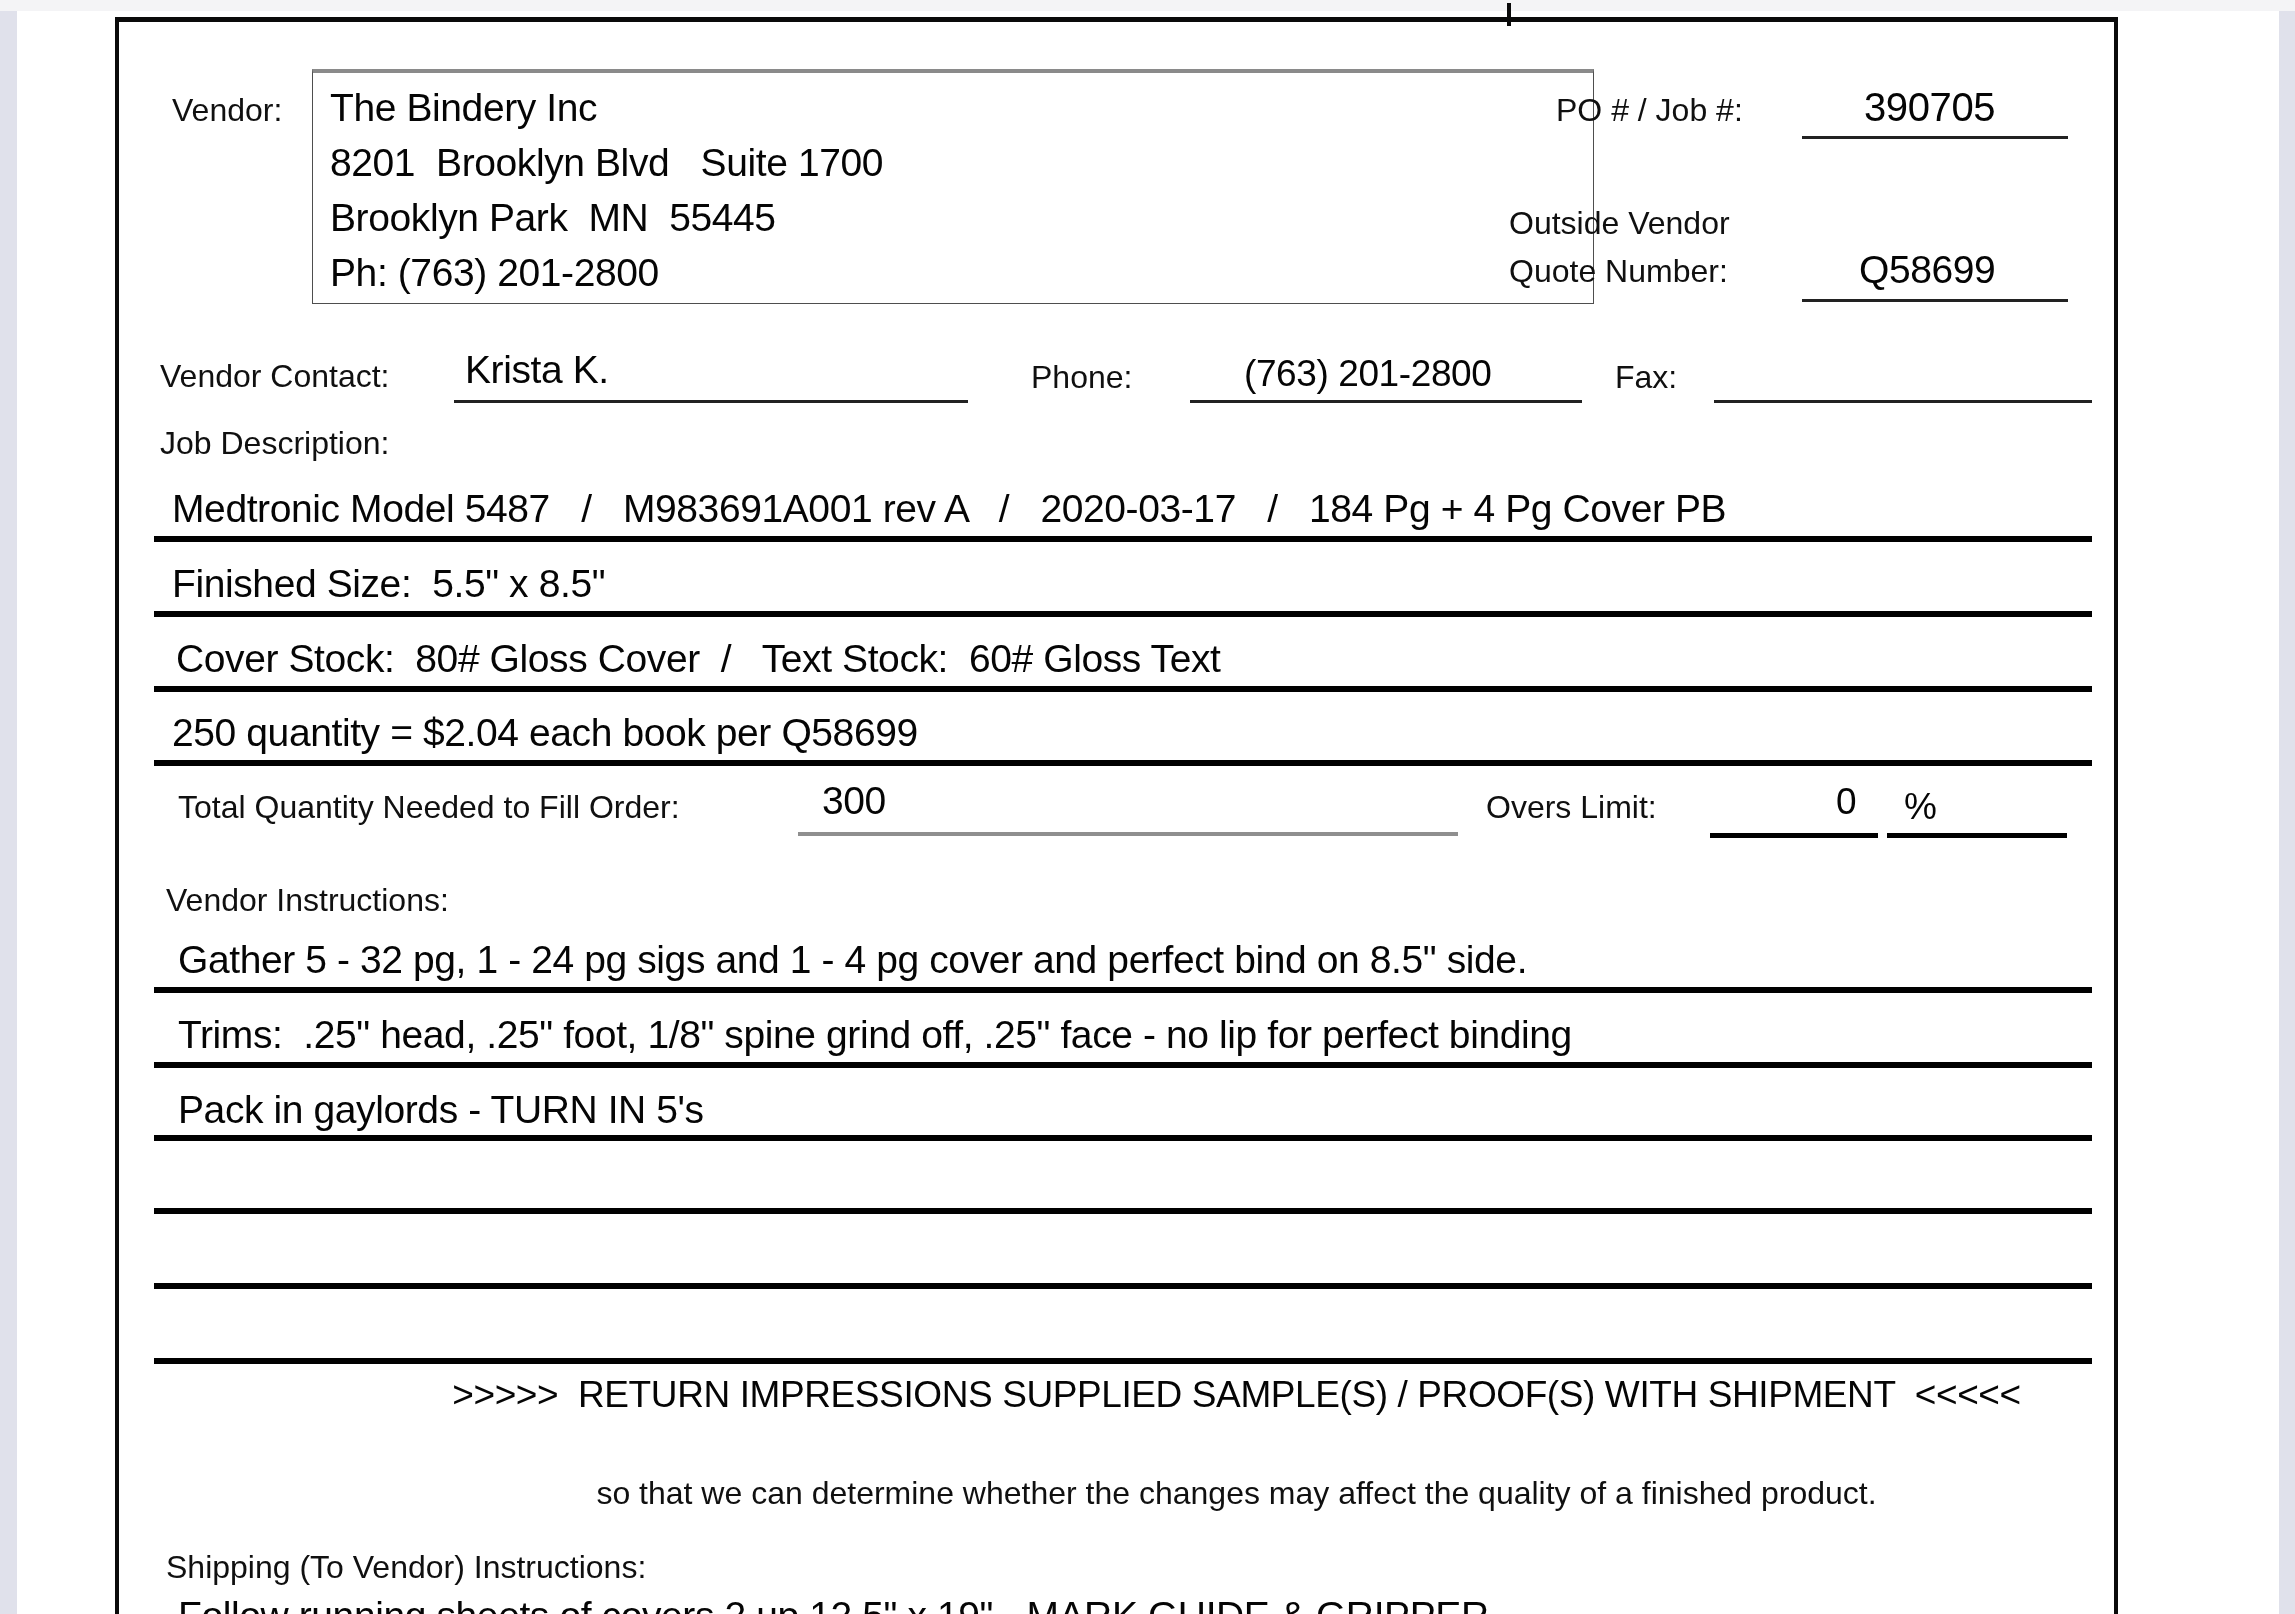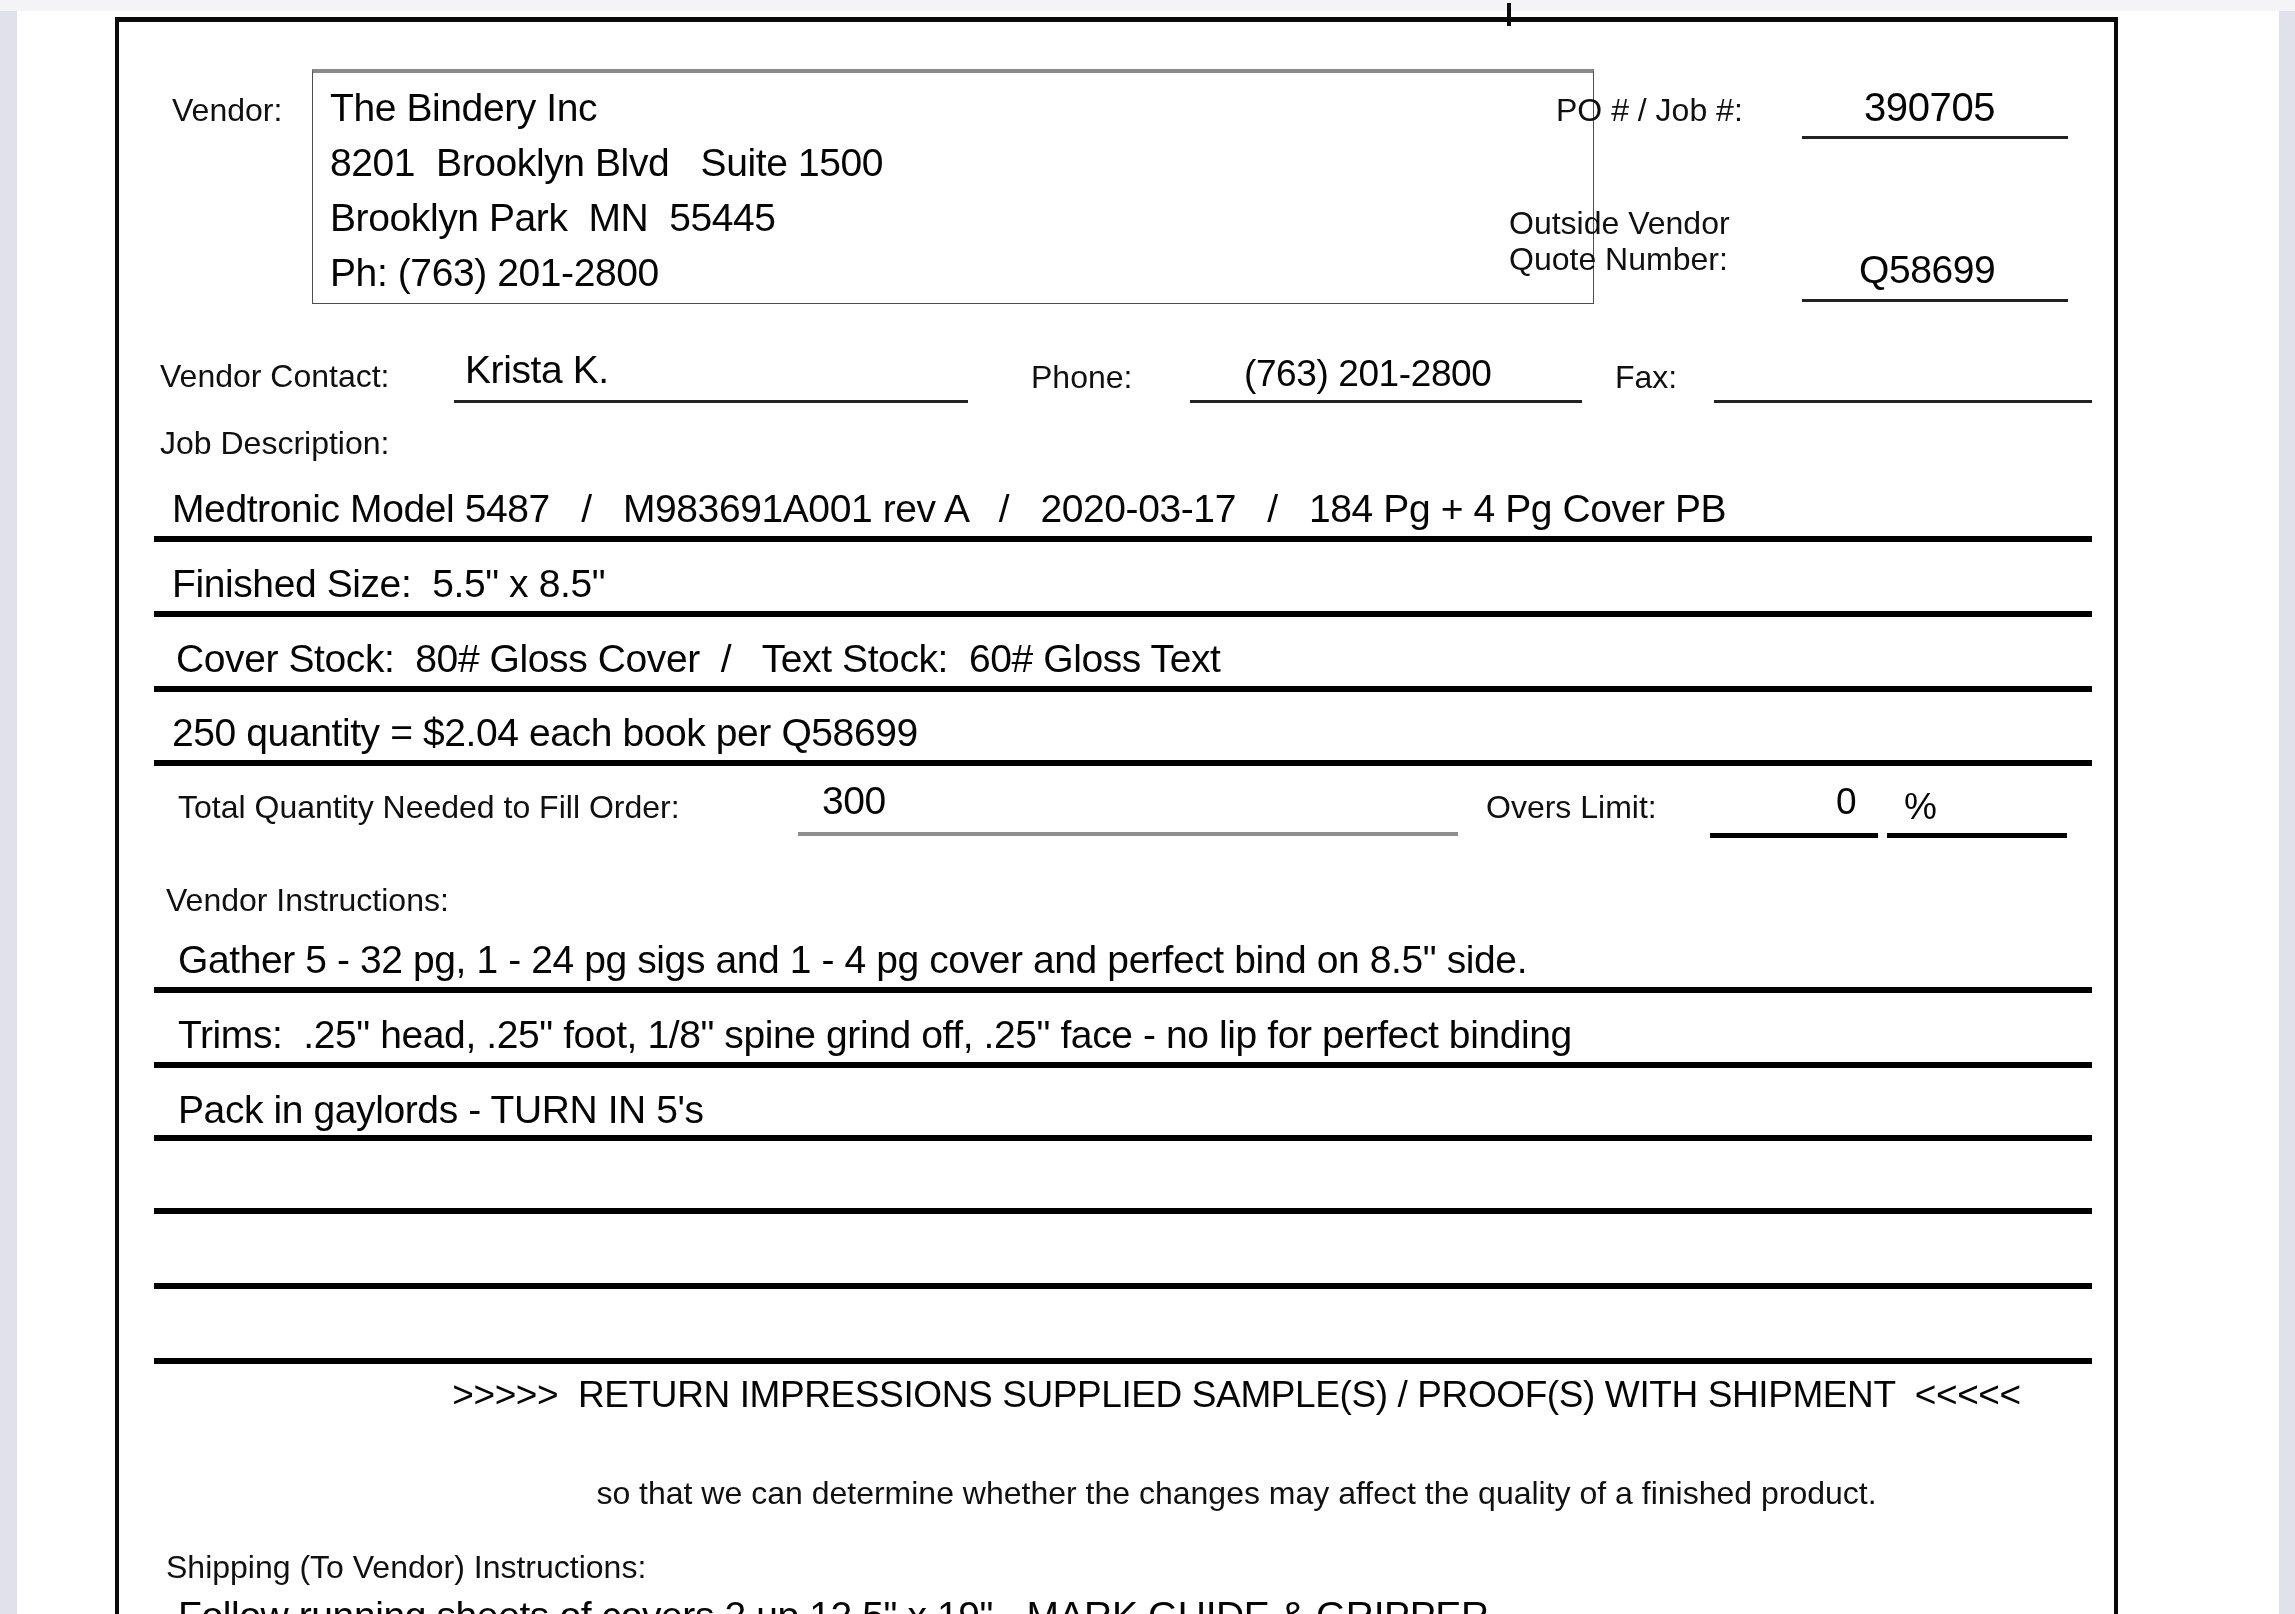"8201 Brooklyn Blvd Suite 1500" div { text: 1500 -> 1700 }
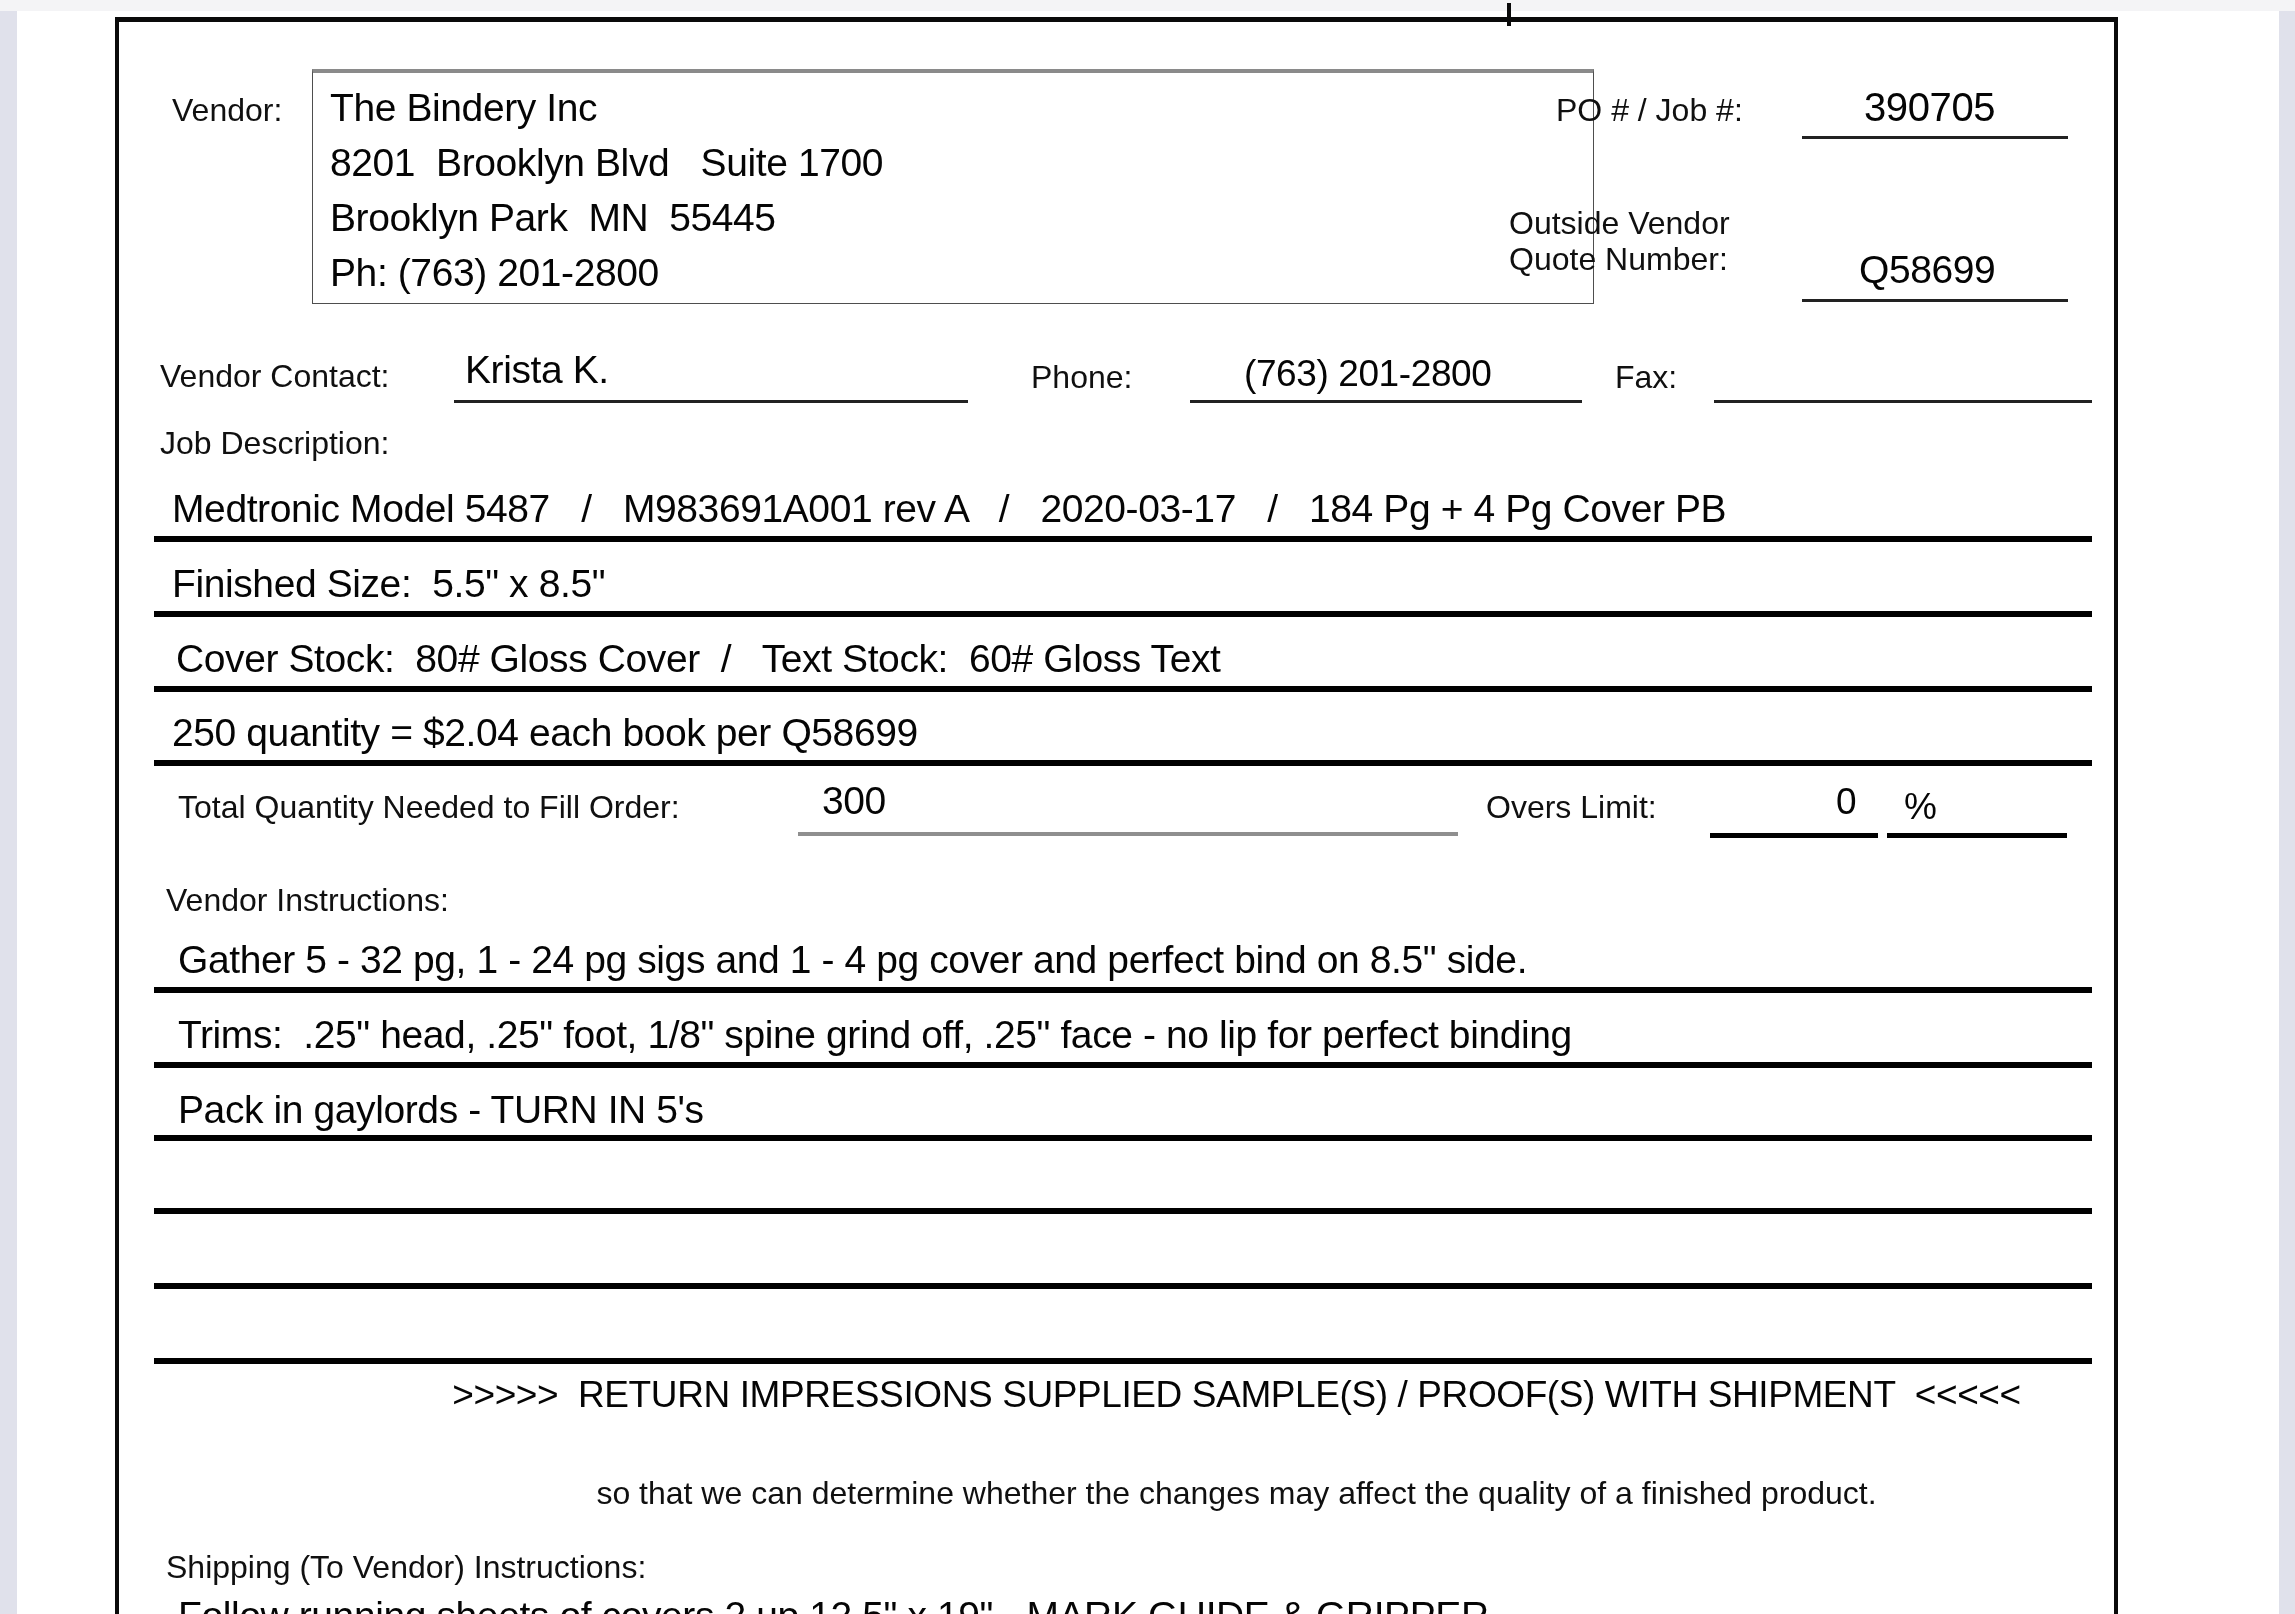"Quote Number:" div.lbl { top: 243px -> 255px }
